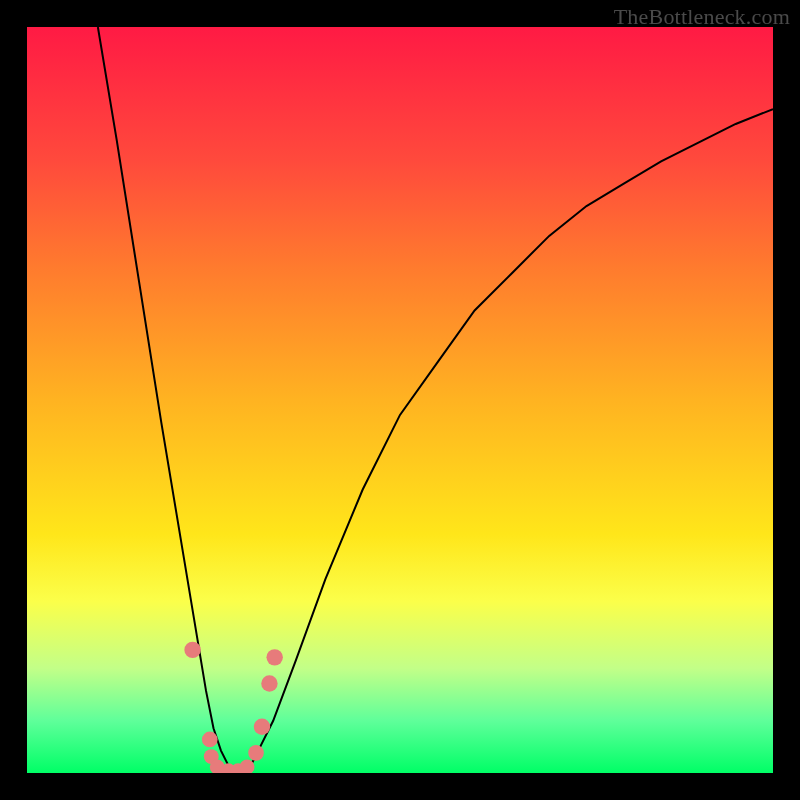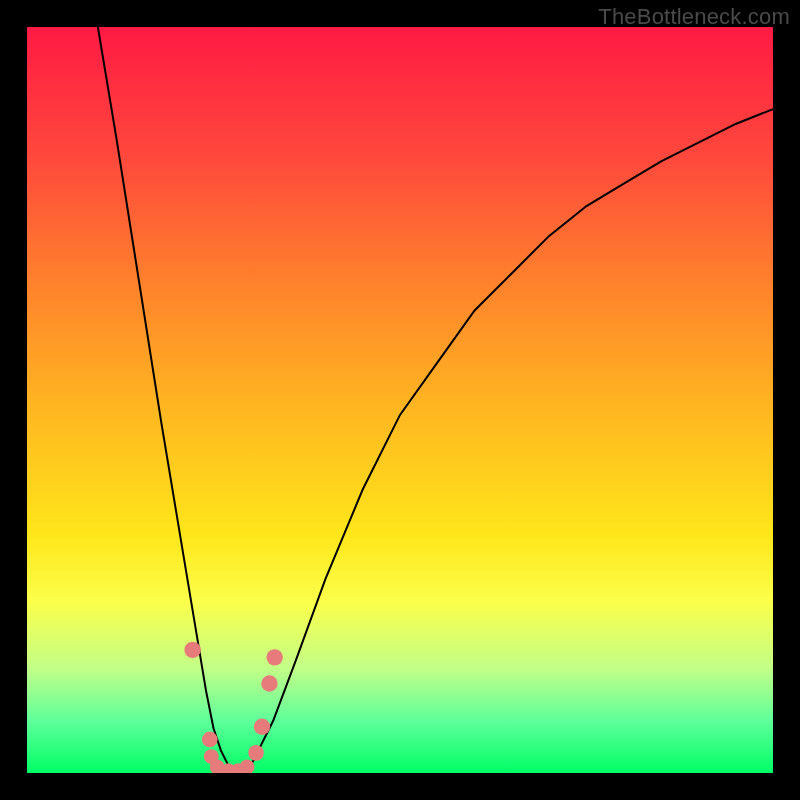"TheBottleneck.com" .watermark { font-family: none -> Liberation Serif, serif }
